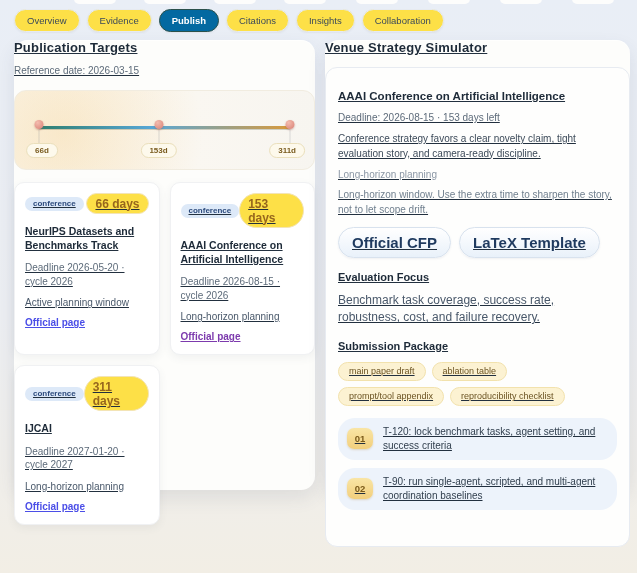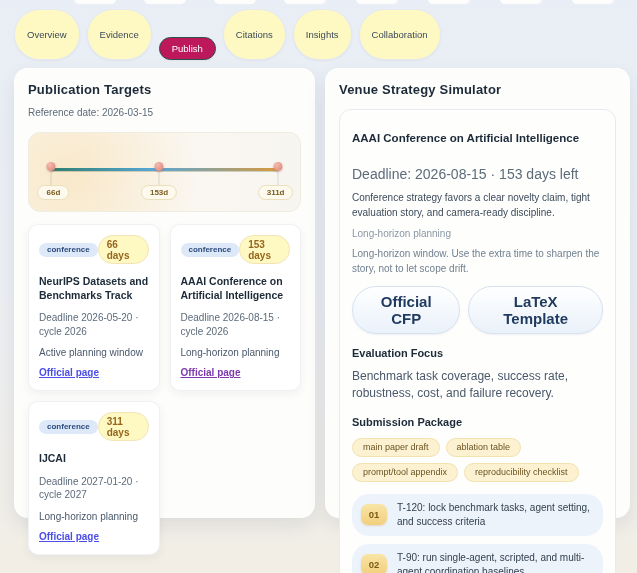"Overview" .tab { background: #fef9c3 -> #fde047 }
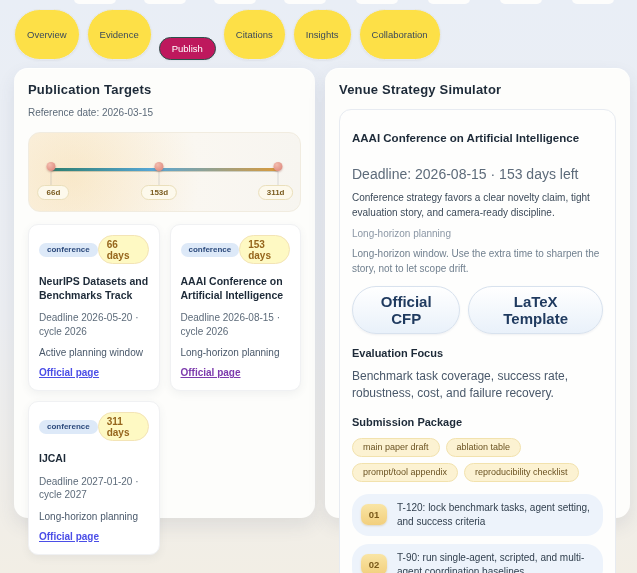"Publish" .tab.active { background: #be185d -> #0369a1; font-weight: normal -> bold; margin-top: 28px -> none }
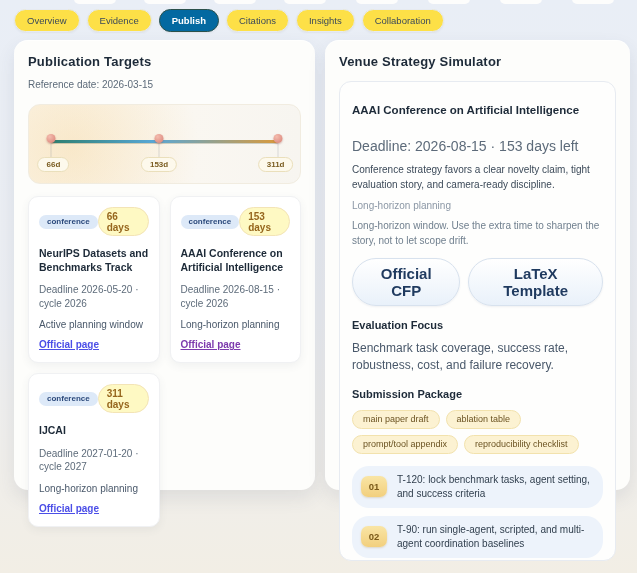"Publication Targets" .panel { padding: 14px -> 0; text-decoration: none -> underline }
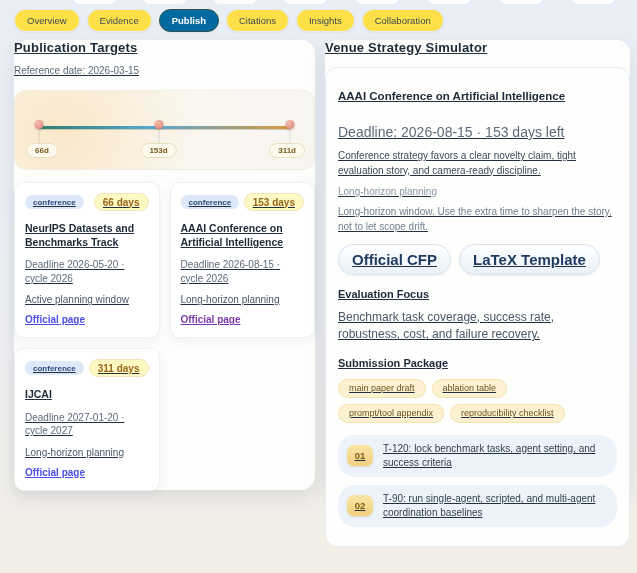"Deadline: 2026-08-15 · 153 days" .sim-deadline { font-size: 14px -> 10px; margin-top: 22px -> 10px }
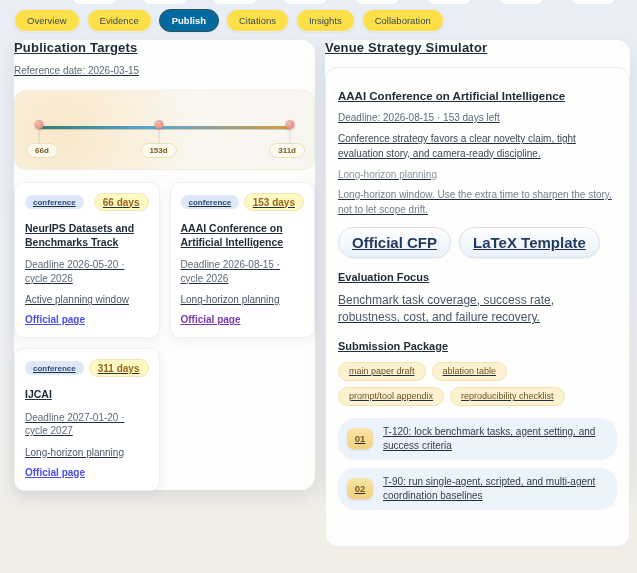"66 days" .badge-days { background: #fef9c3 -> #fde047; font-size: 10px -> 12px }
